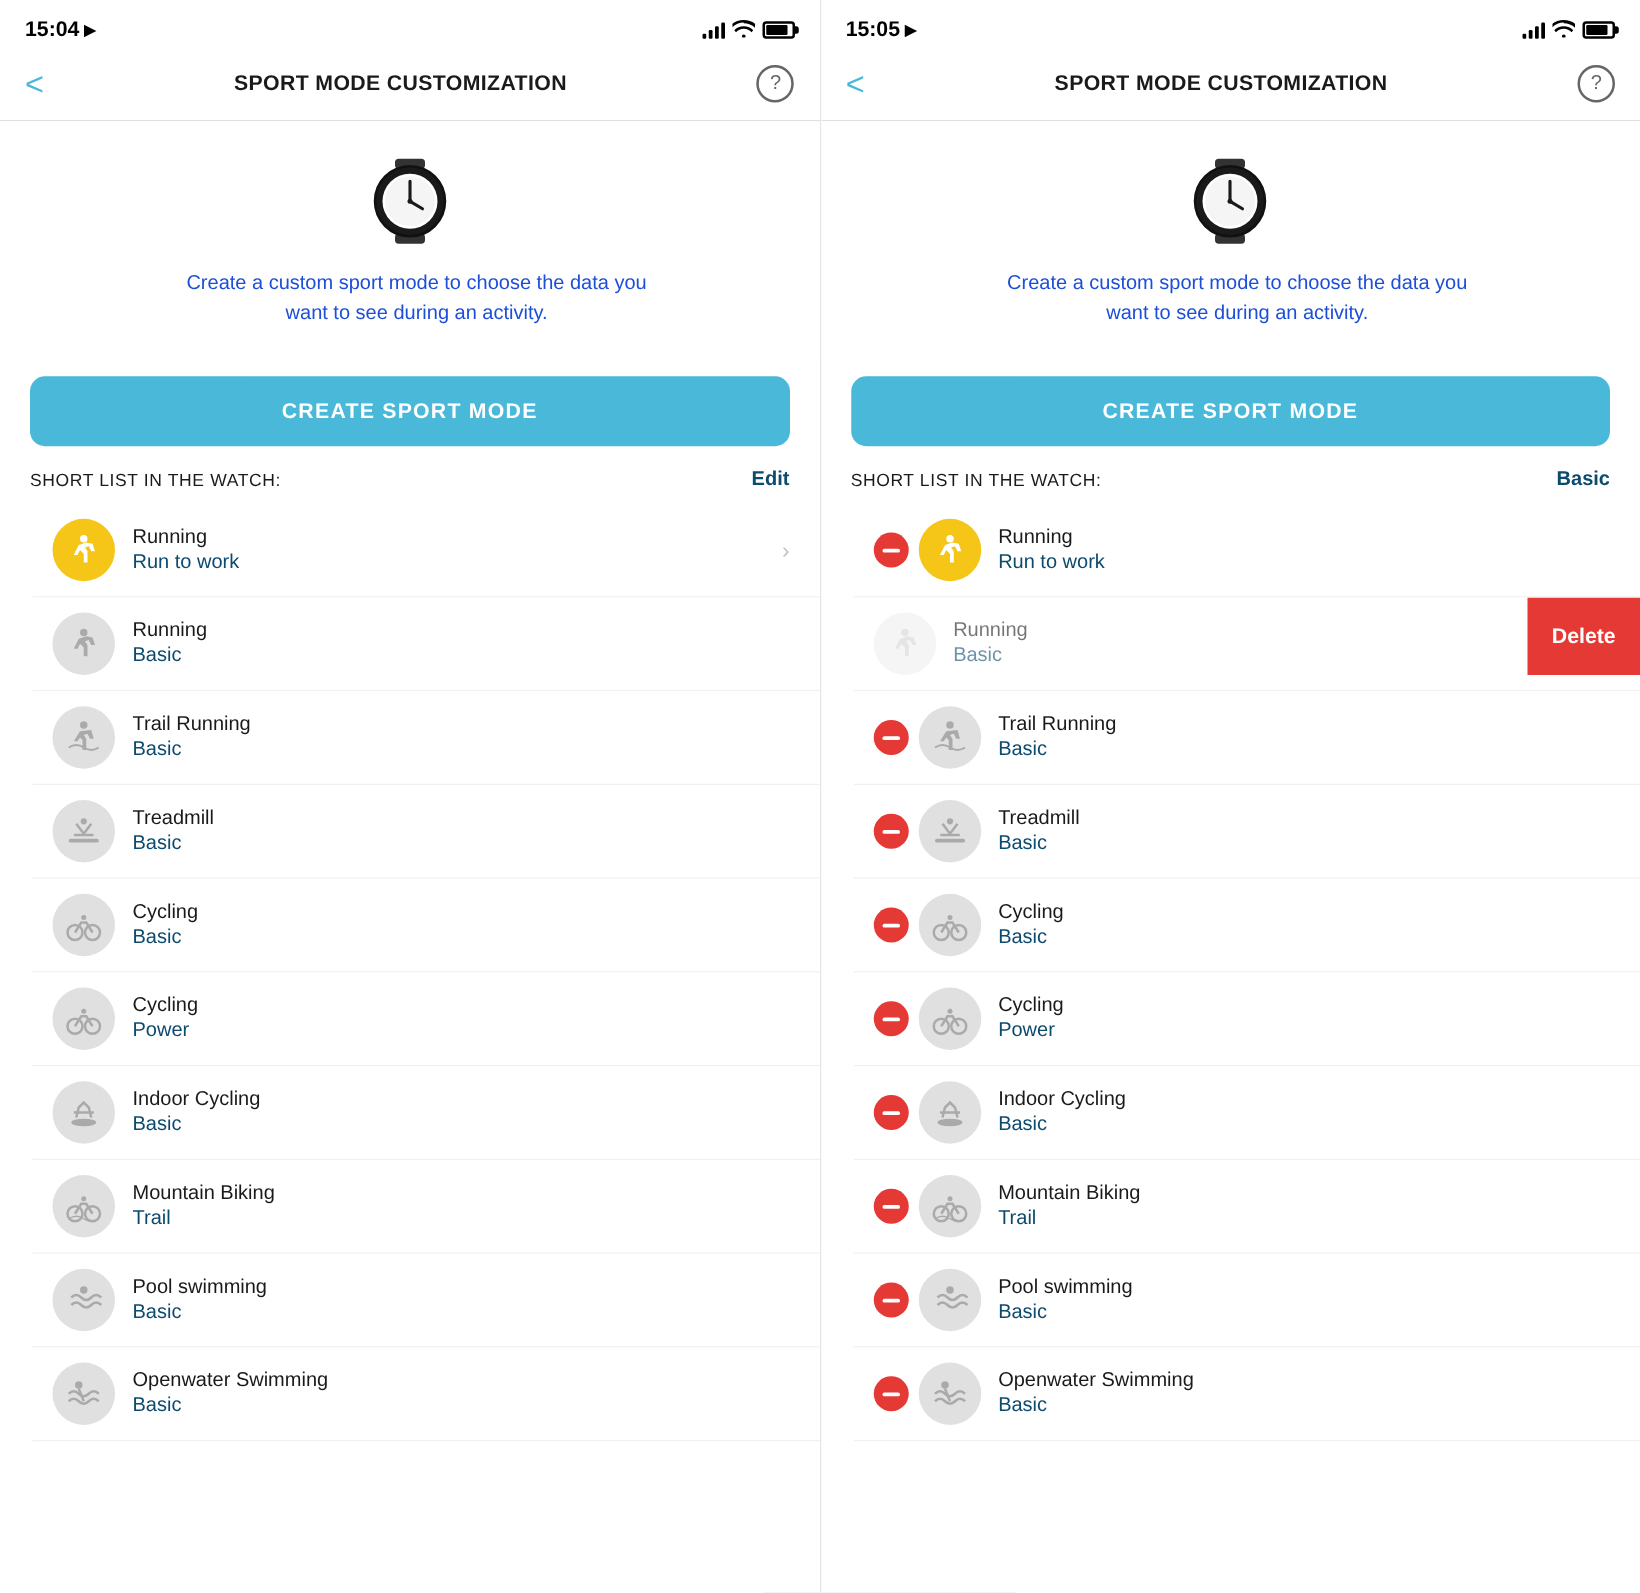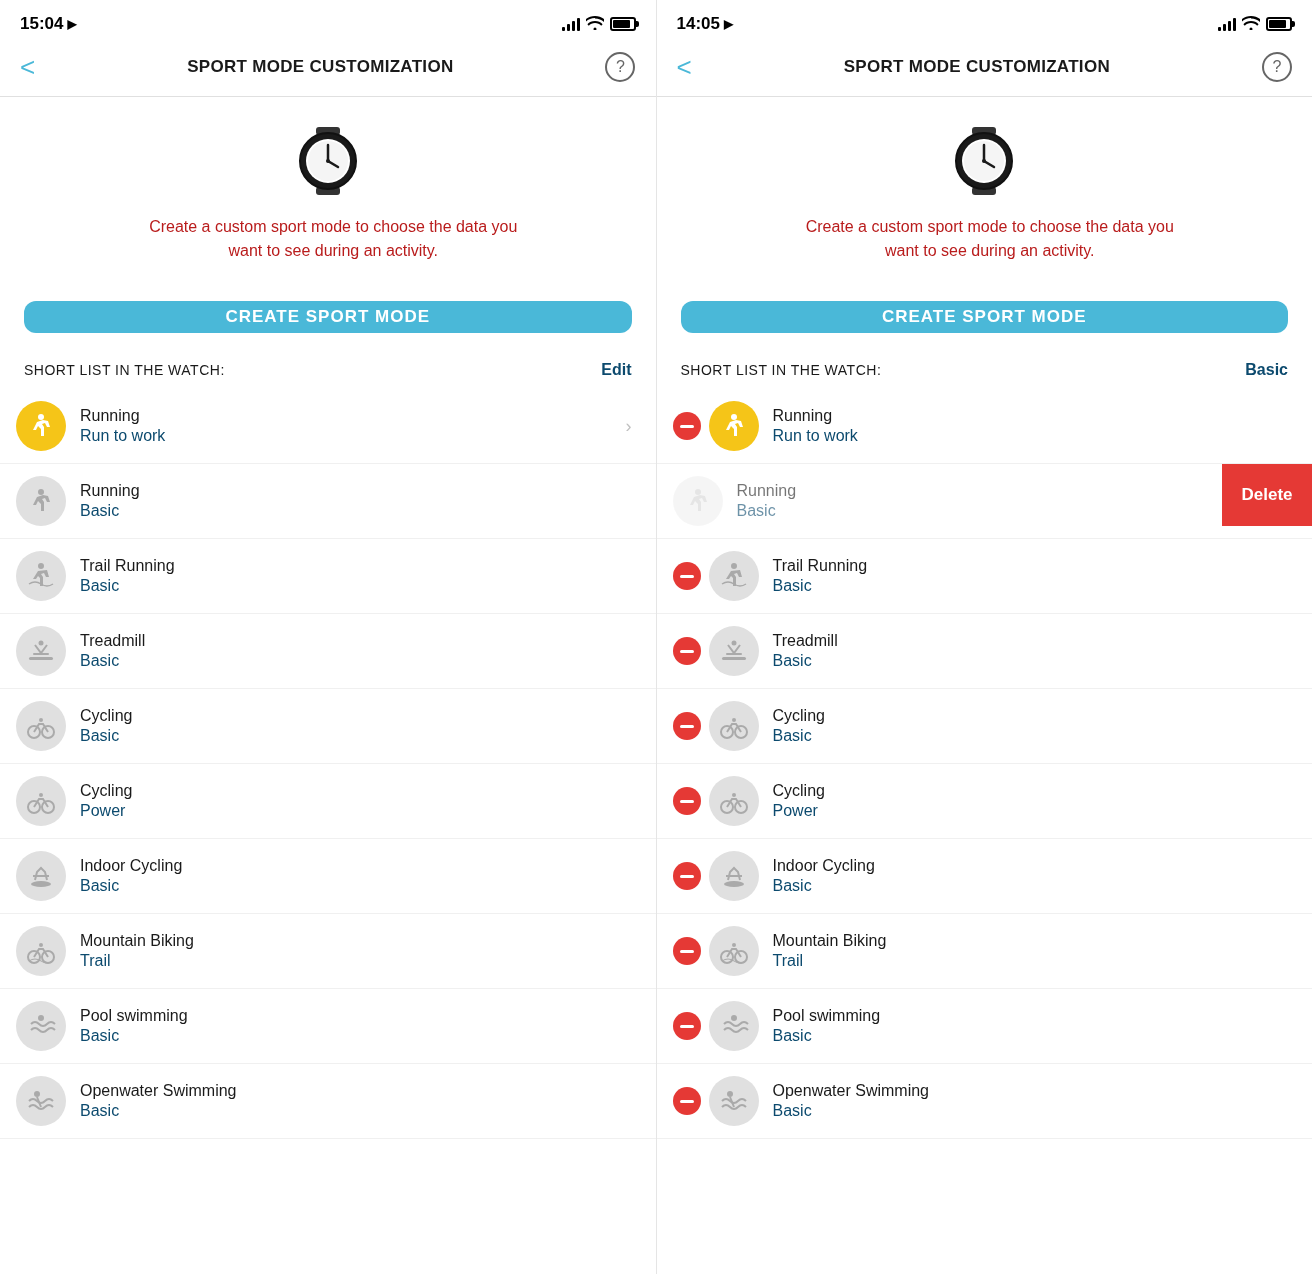"14:05" span { text: 14:05 -> 15:05 }
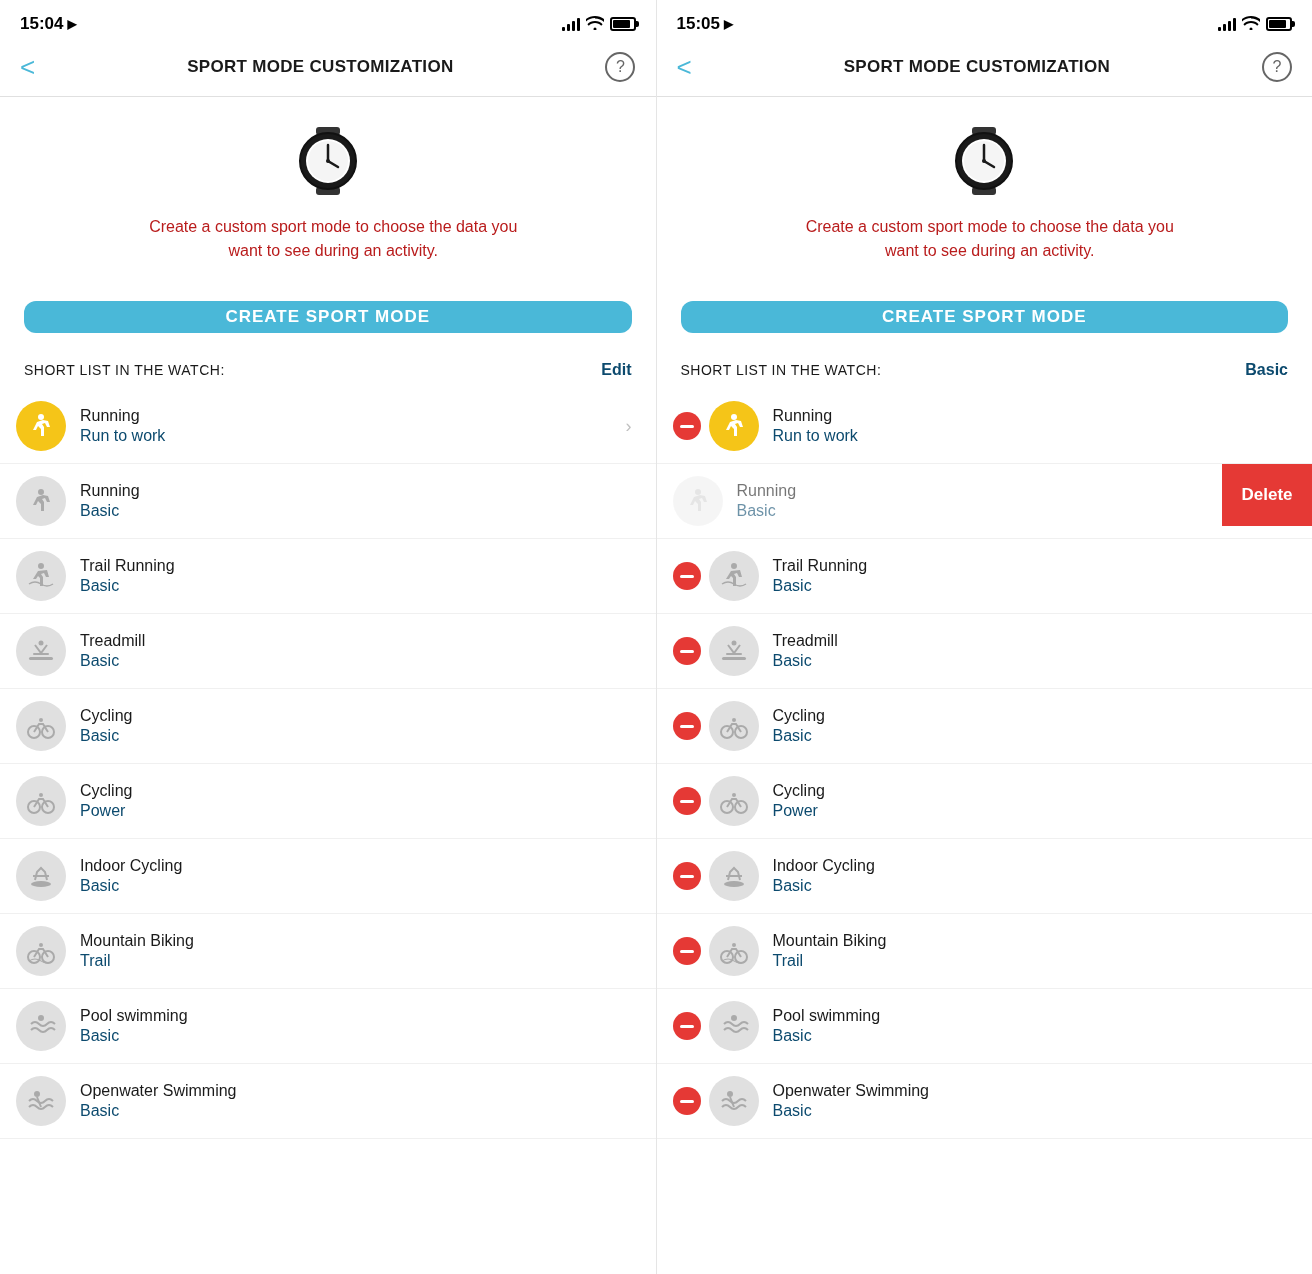"Create a custom sport mode" .watch-desc { color: #b91c1c -> #1d4ed8 }
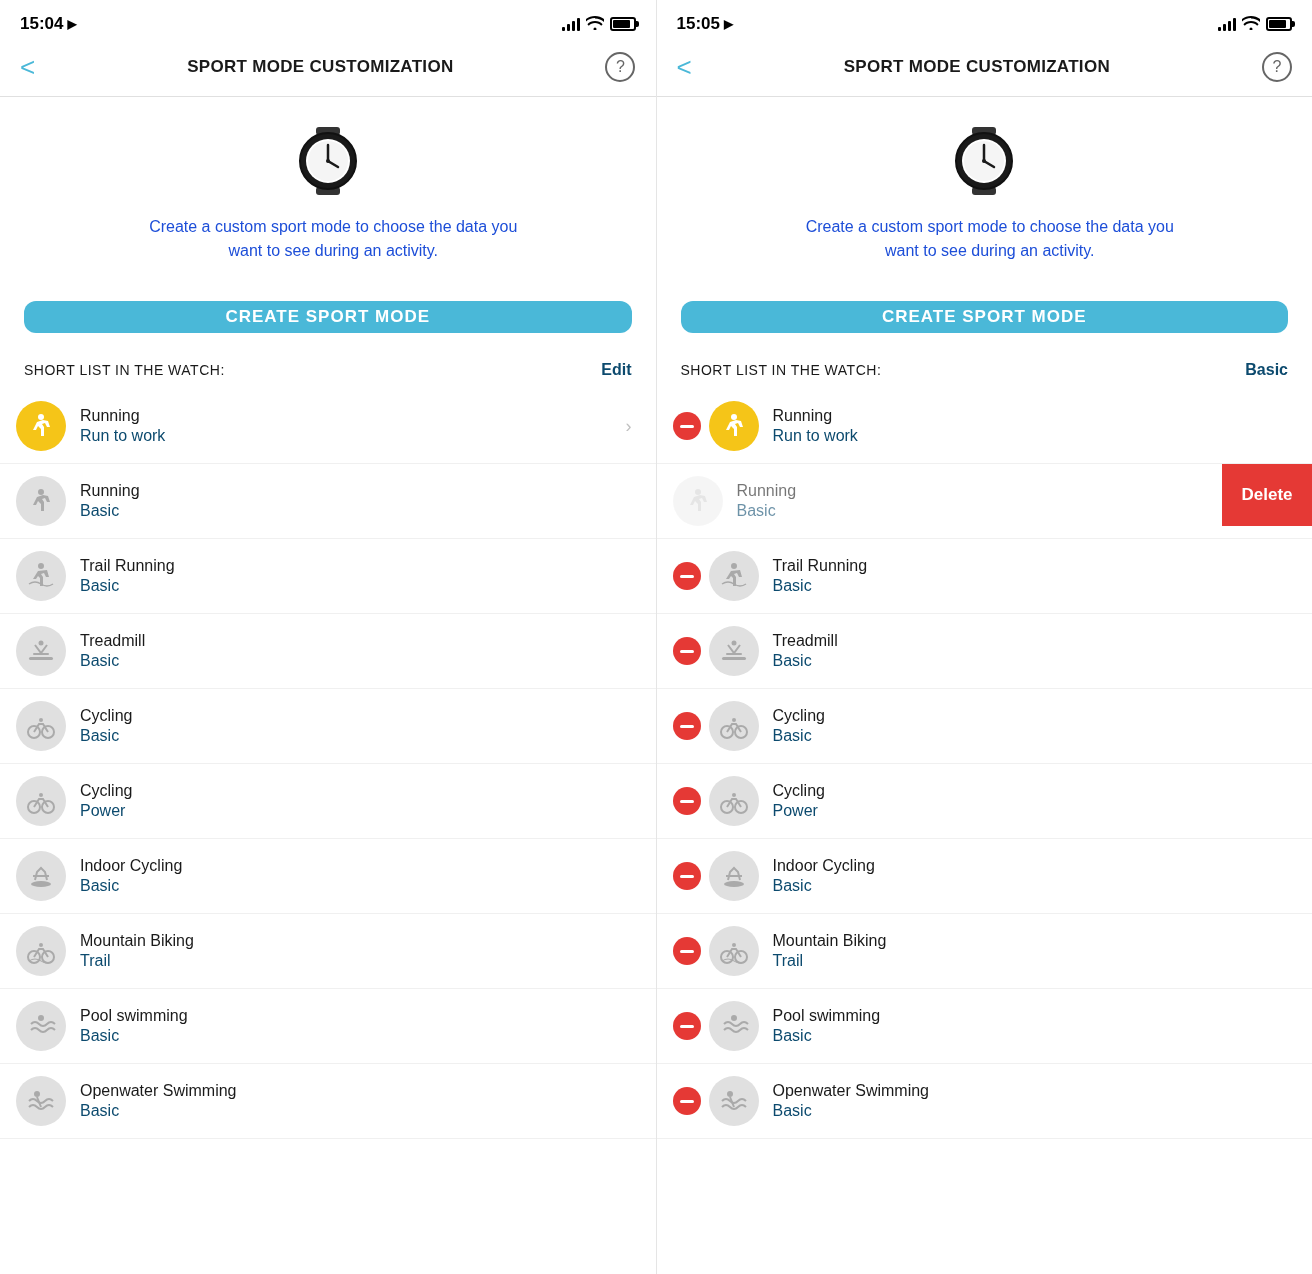"CREATE SPORT MODE" .create-btn { margin: 18px 24px 10px -> 18px 24px 0; padding: 6px -> 18px }
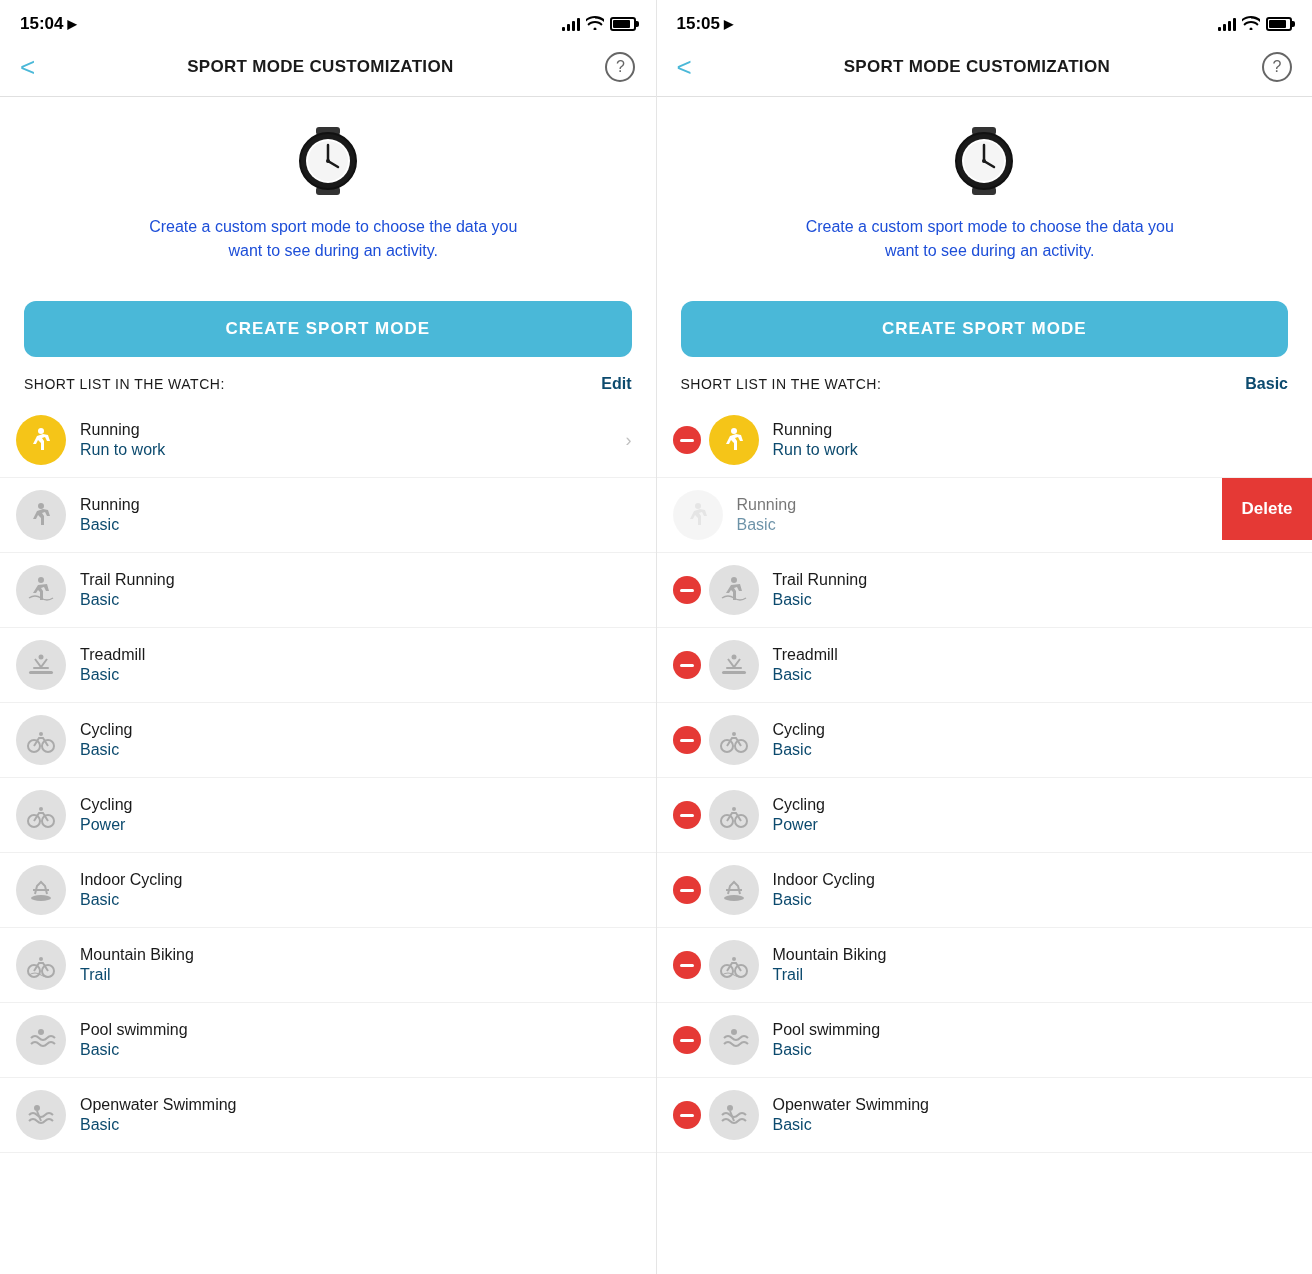"Running" .list-item { margin-left: none -> 26px }
